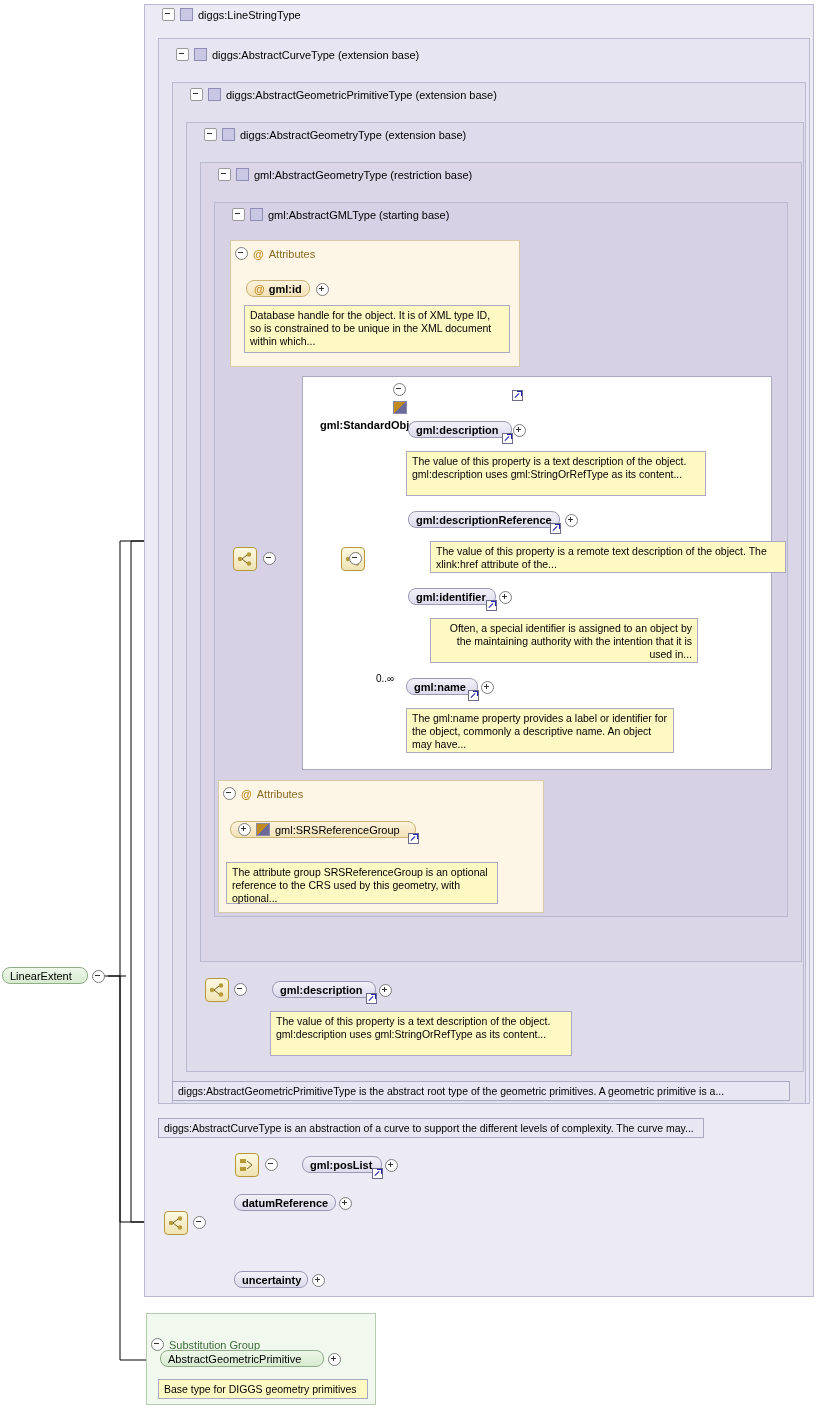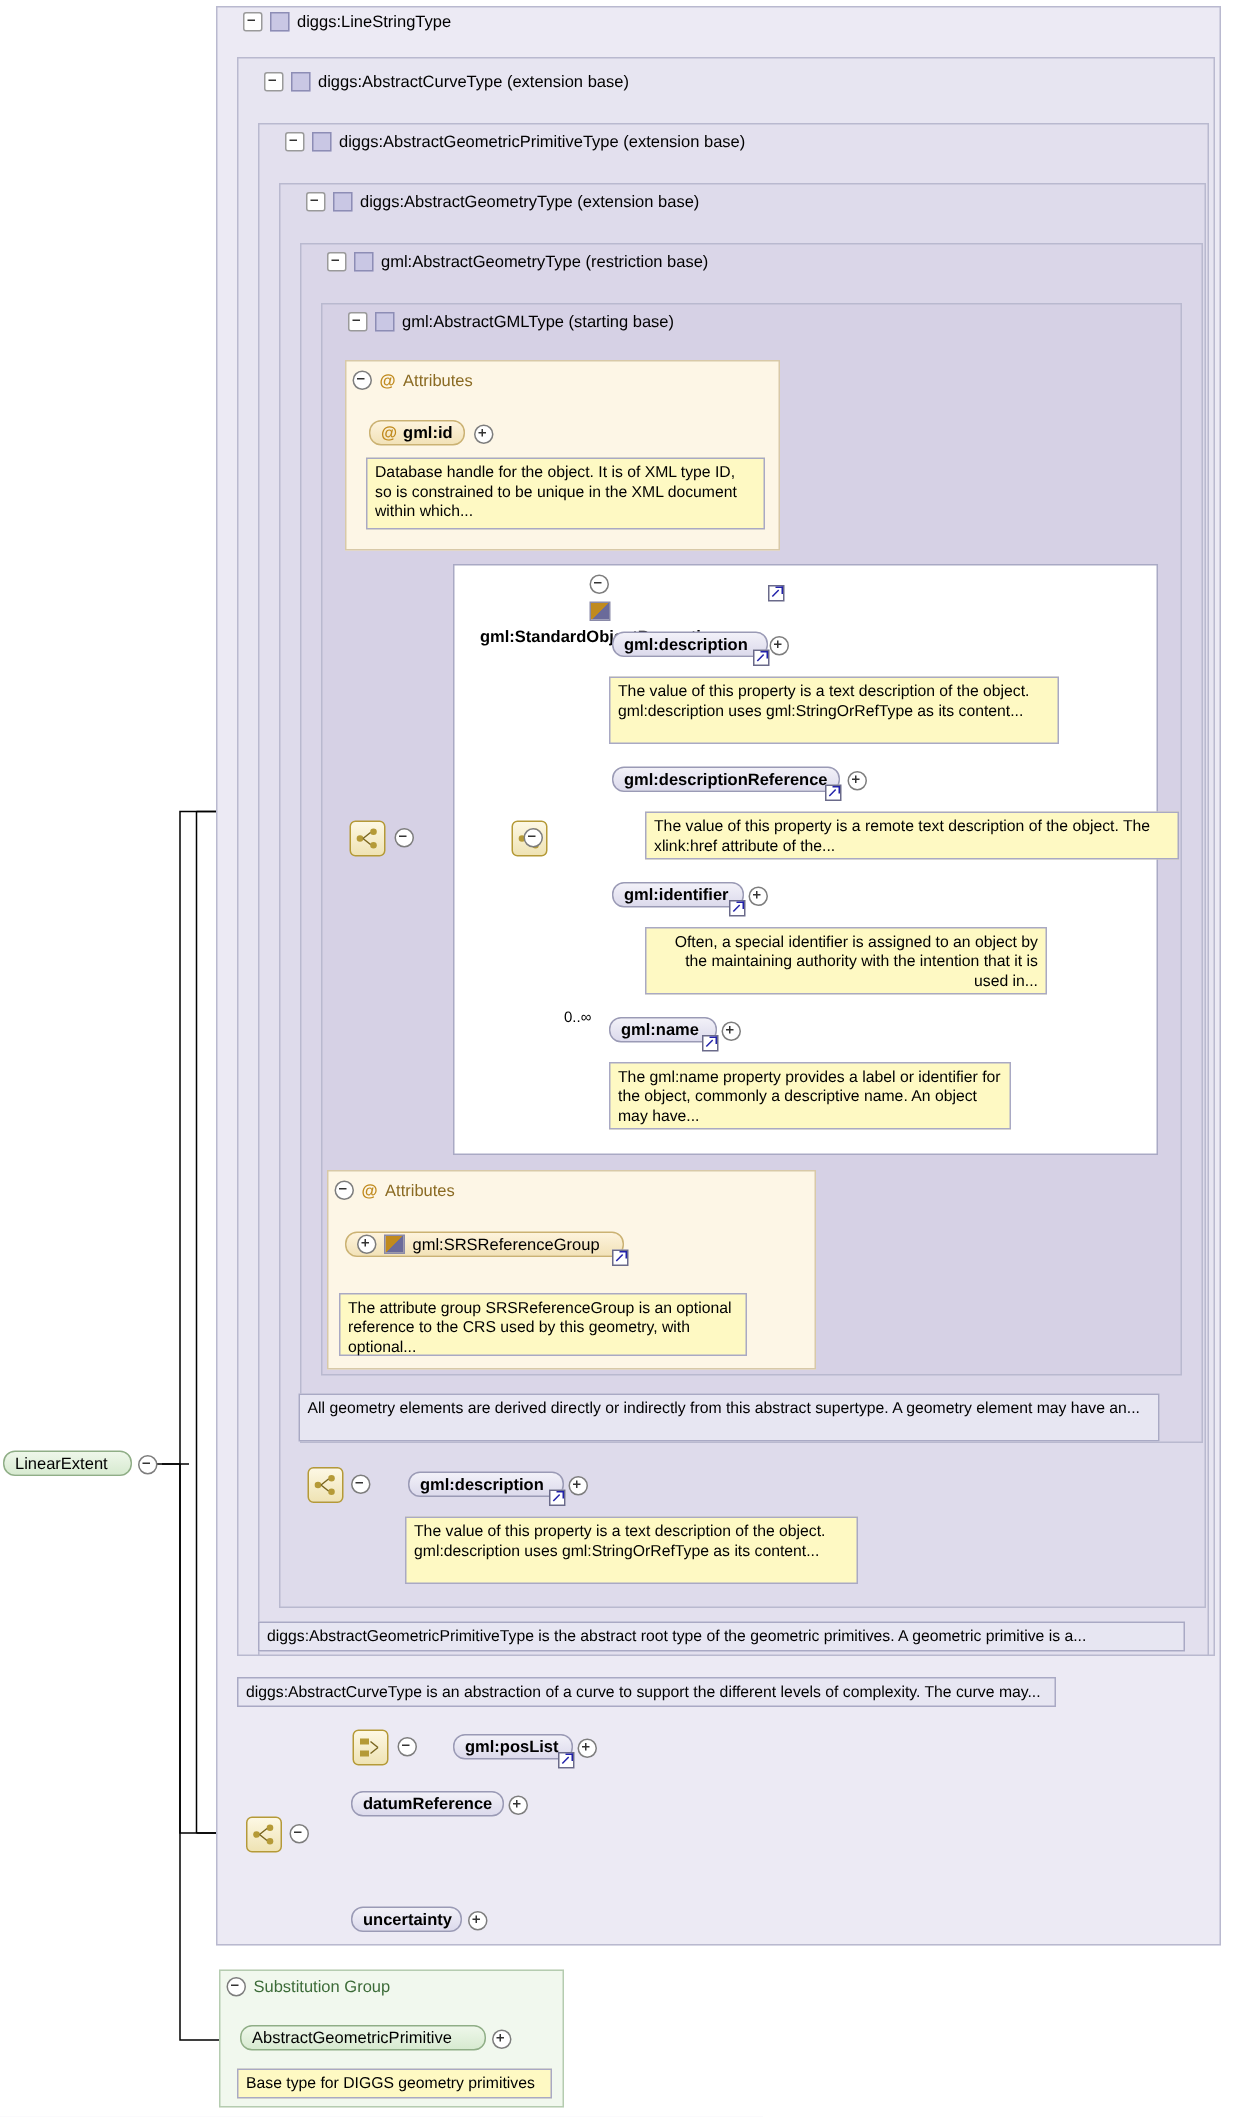"All geometry elements are derived" div.doc { html: <div> <span>All geometry elements are derived directly or indirectly from this abstract supertype. A geometry element may have an...</span> </div> -> none }
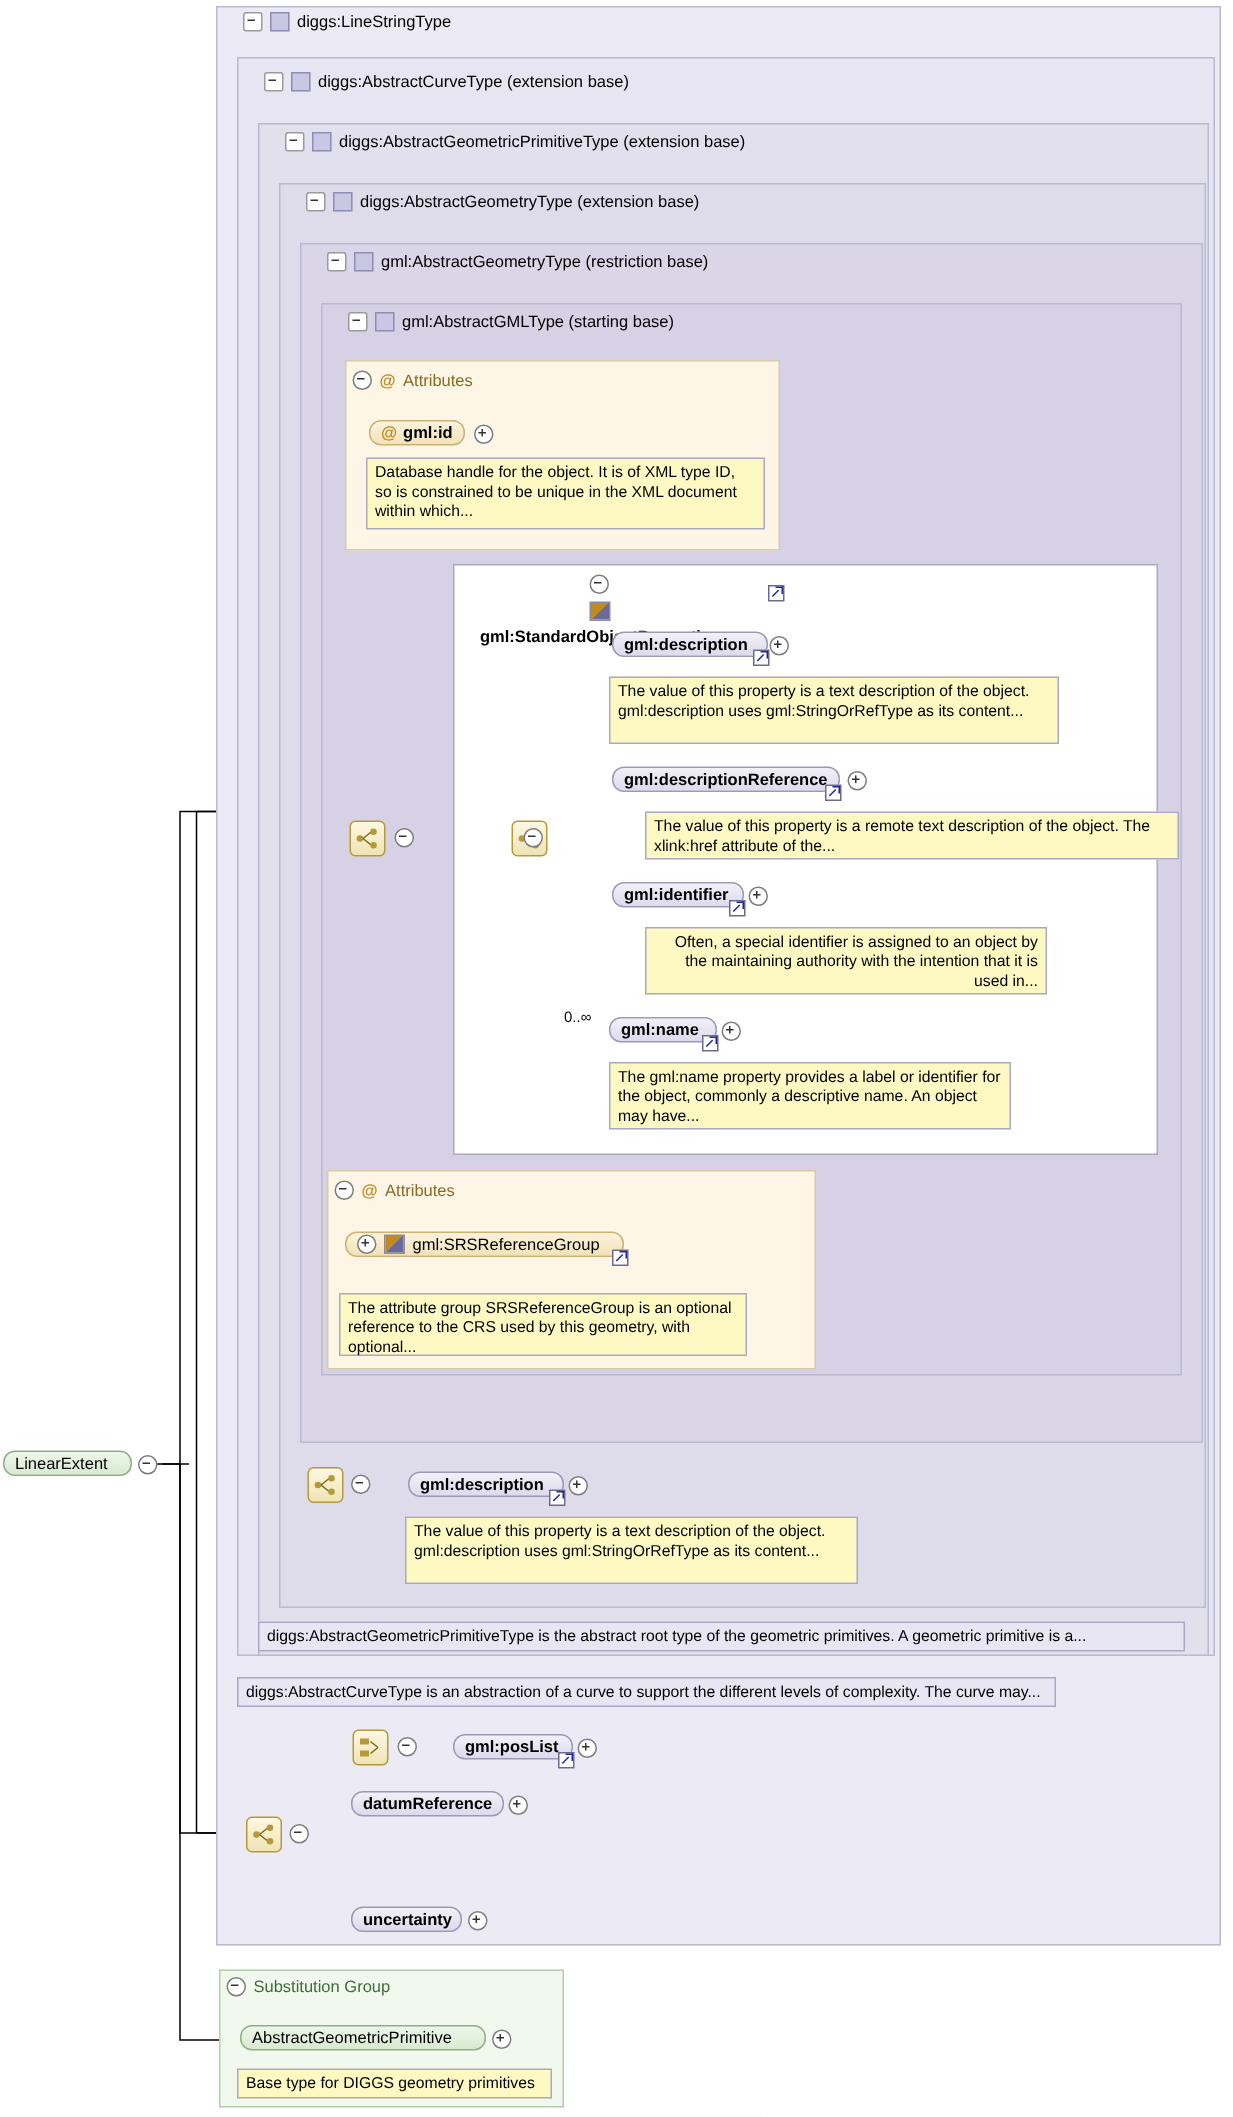"Substitution Group" .subs-hdr { margin-top: none -> 20px }
